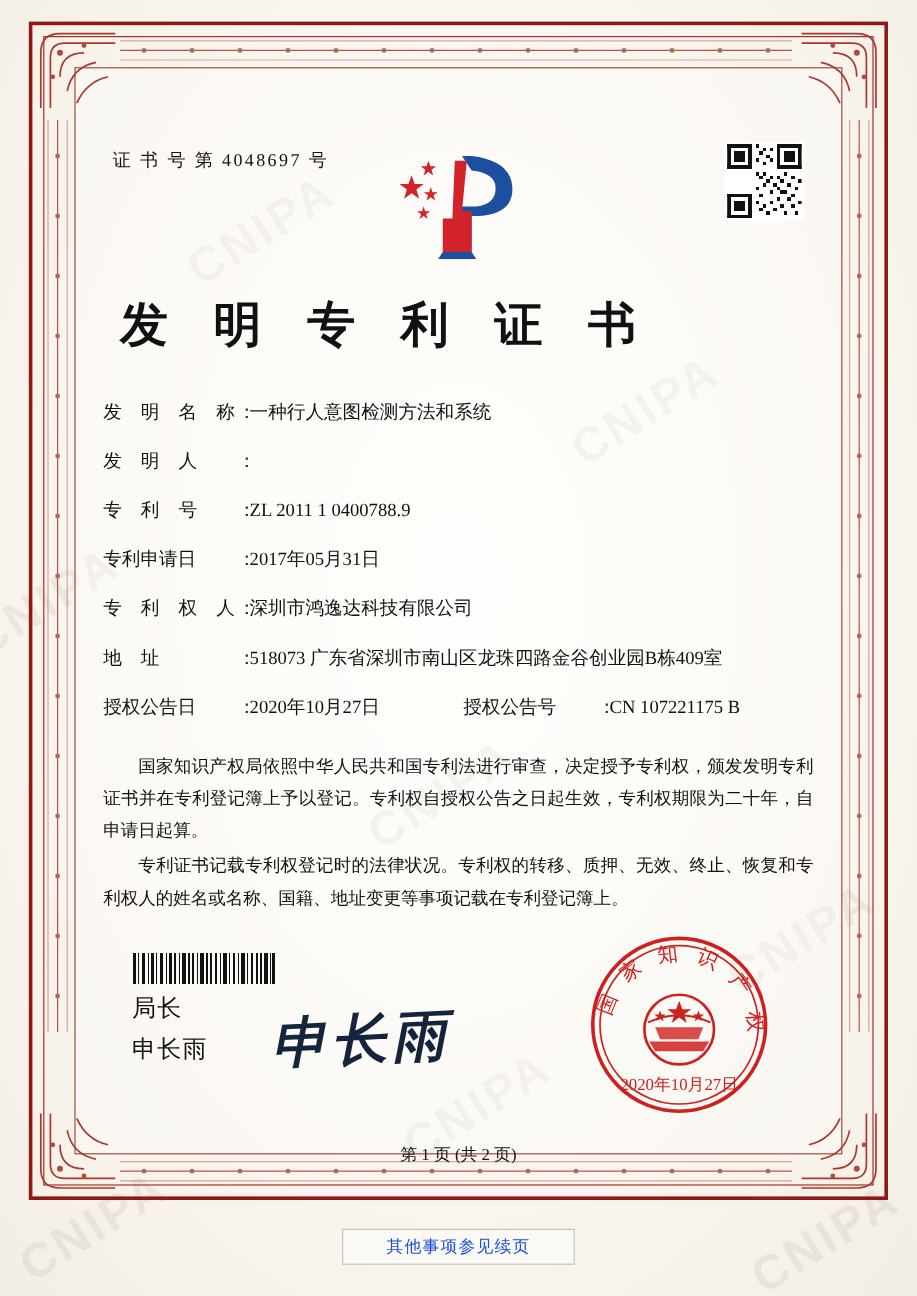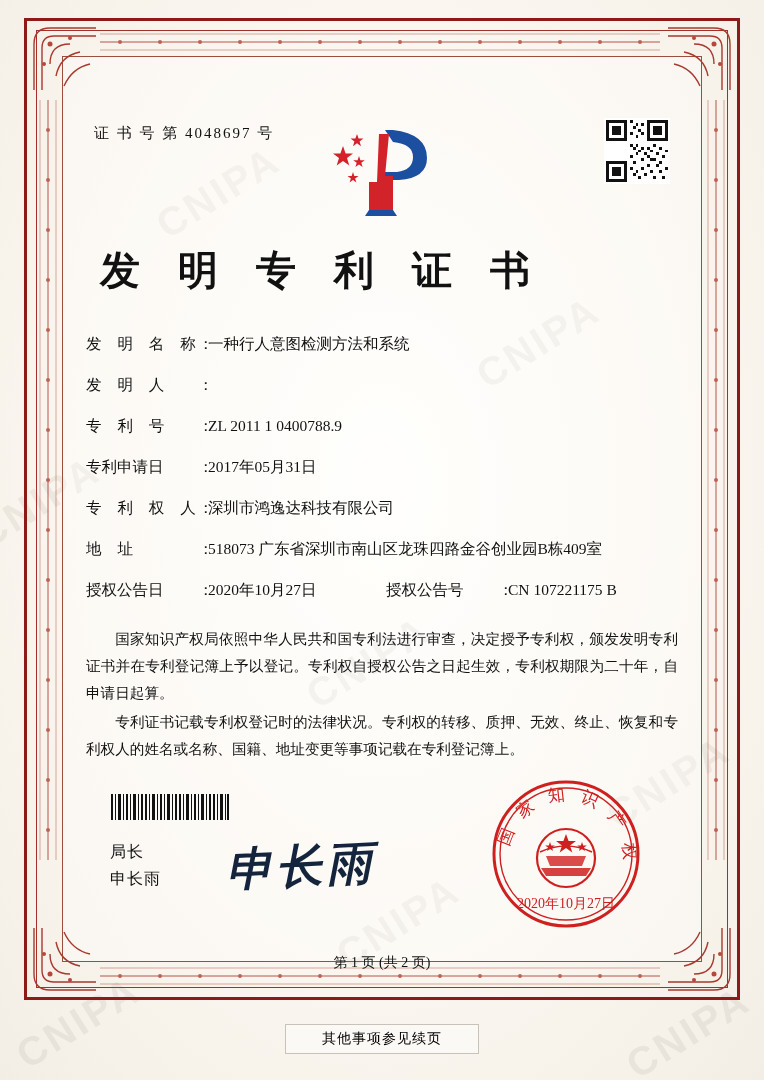"局长" .sign-block { font-size: 16px -> 20px }
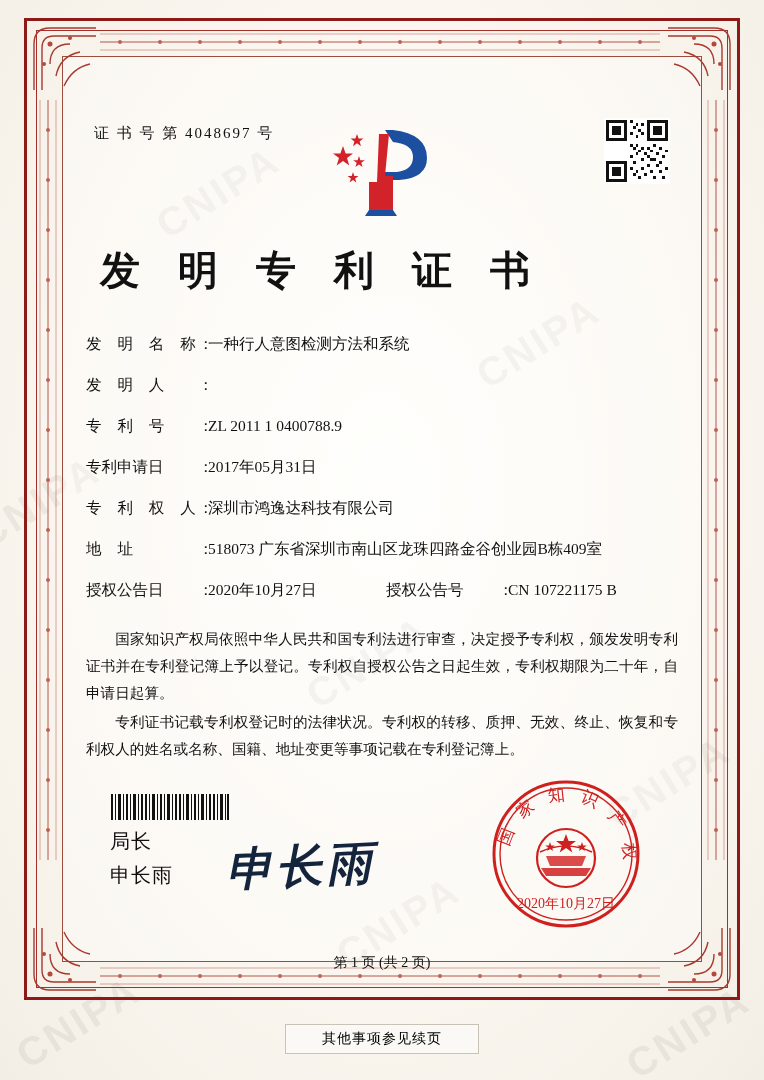"其他事项参见续页" .footer-note span { color: #000000 -> #1d4ed8 }
